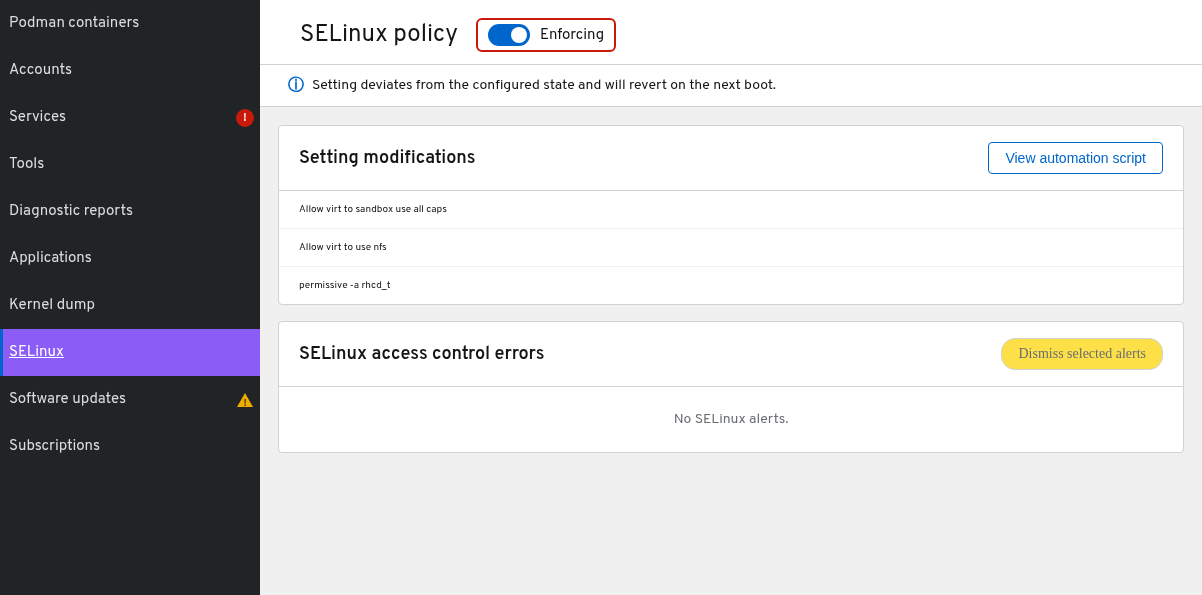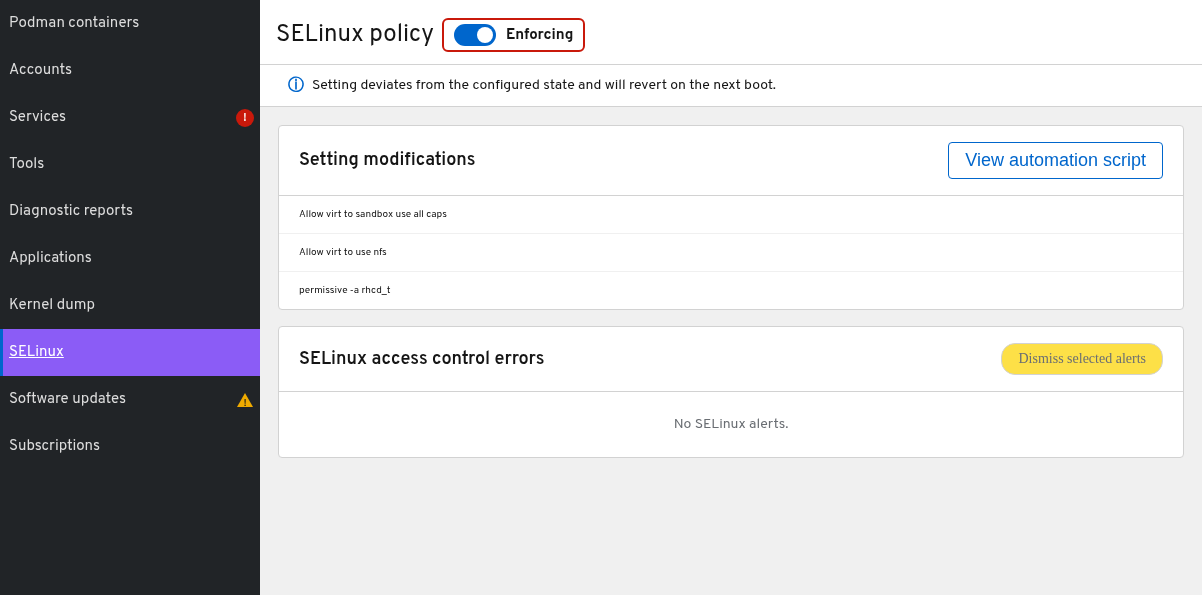"SELinux policy" .page-header { gap: 8px -> 18px; padding: 18px 28px 12px 16px -> 18px 28px 12px 40px }
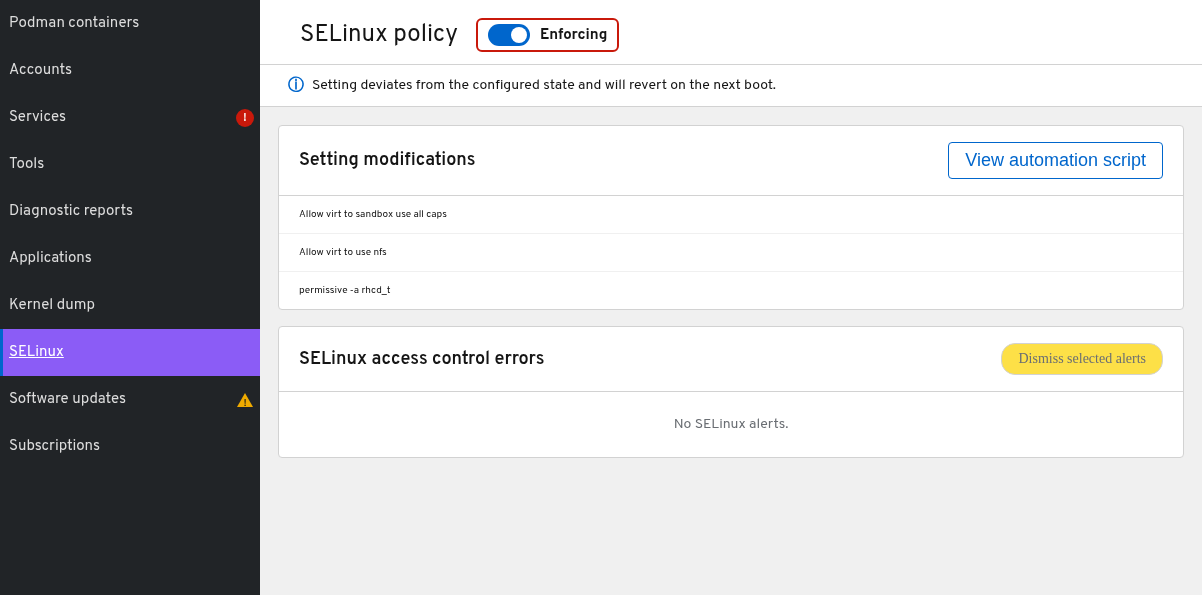"Enforcing" .toggle-label { font-weight: 700 -> 400 }
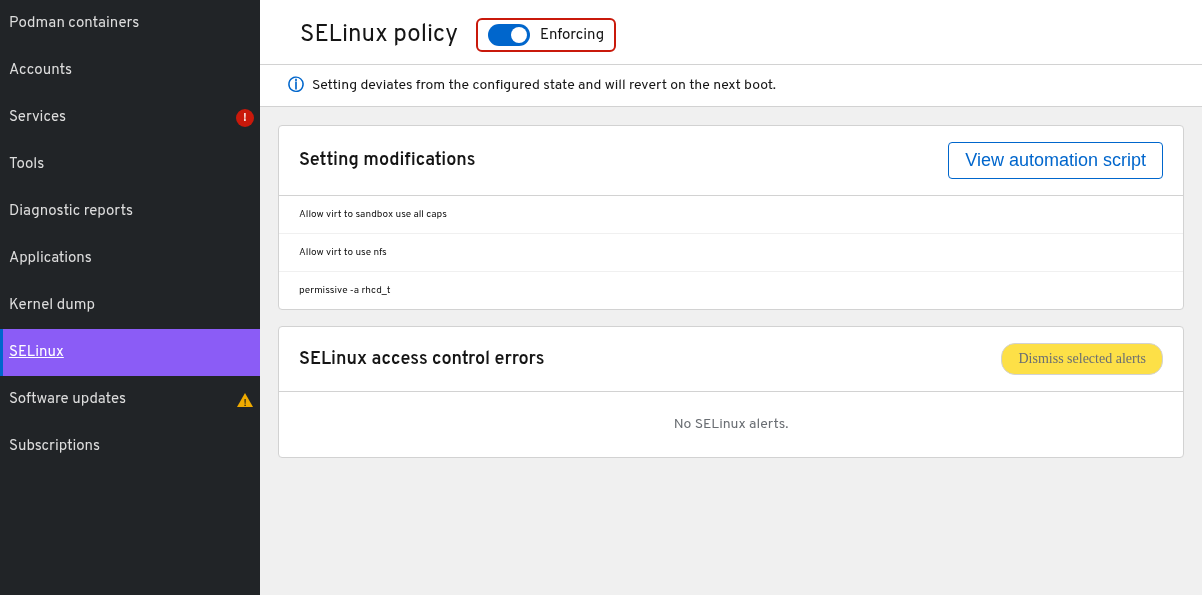"View automation script" .btn-outline { font-size: 18px -> 14px }
